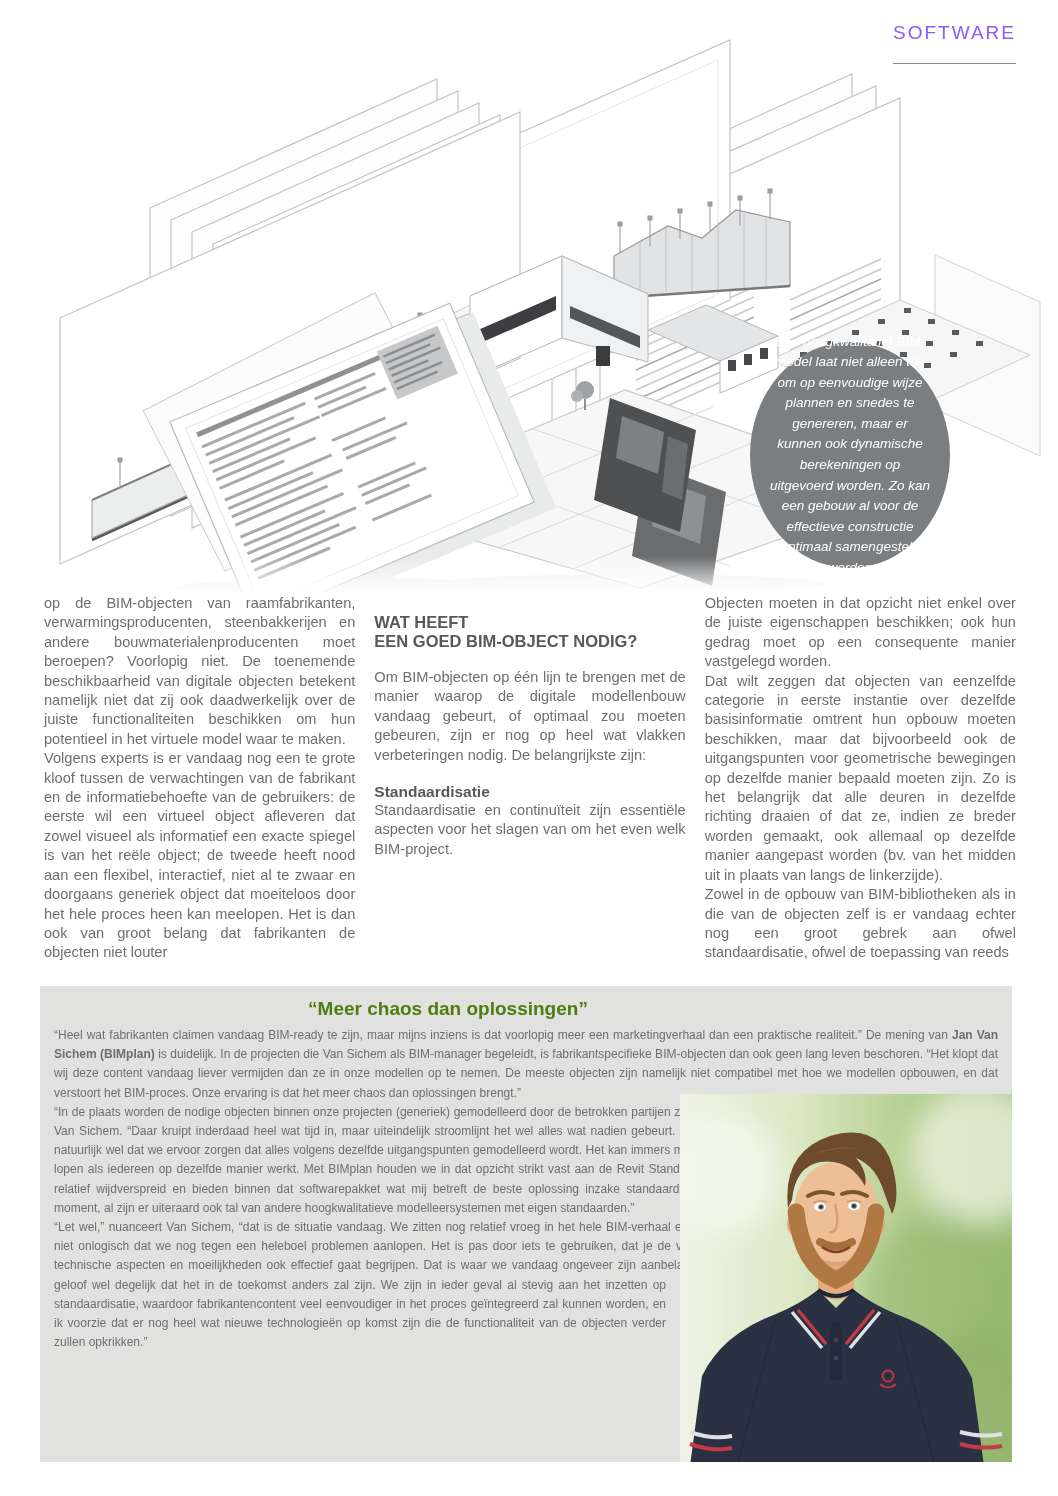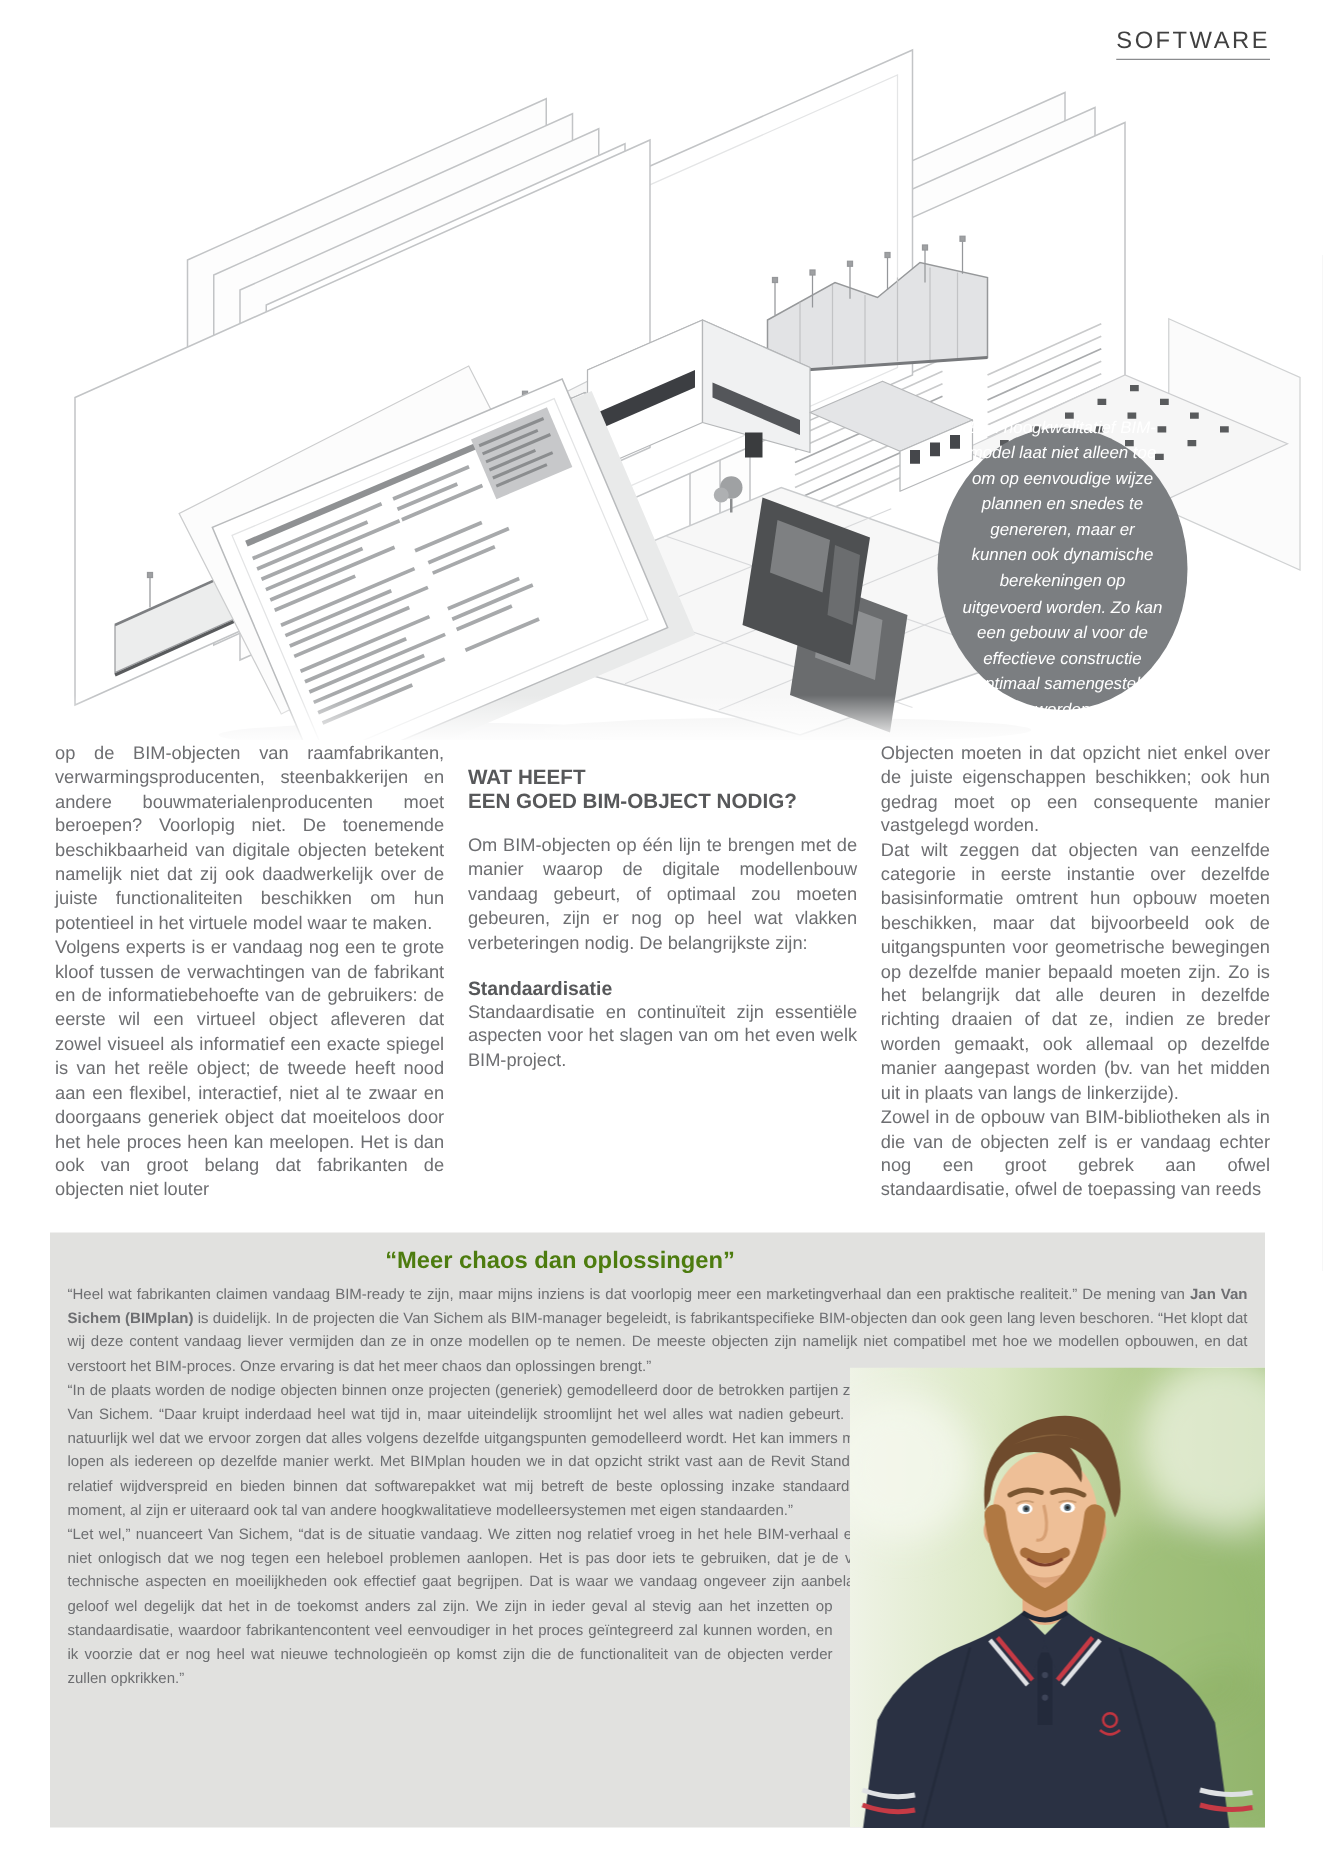"SOFTWARE" .section-header { color: #404040 -> #8b5cf6; padding-bottom: 3px -> 19px }
